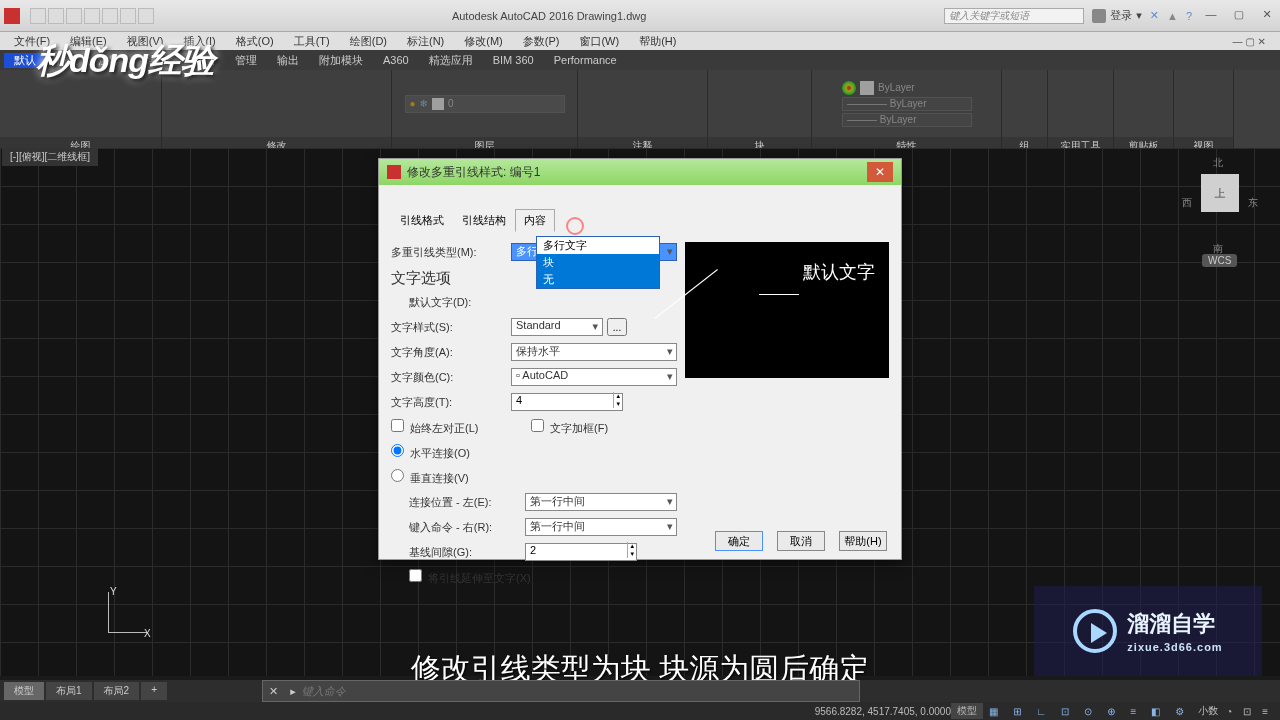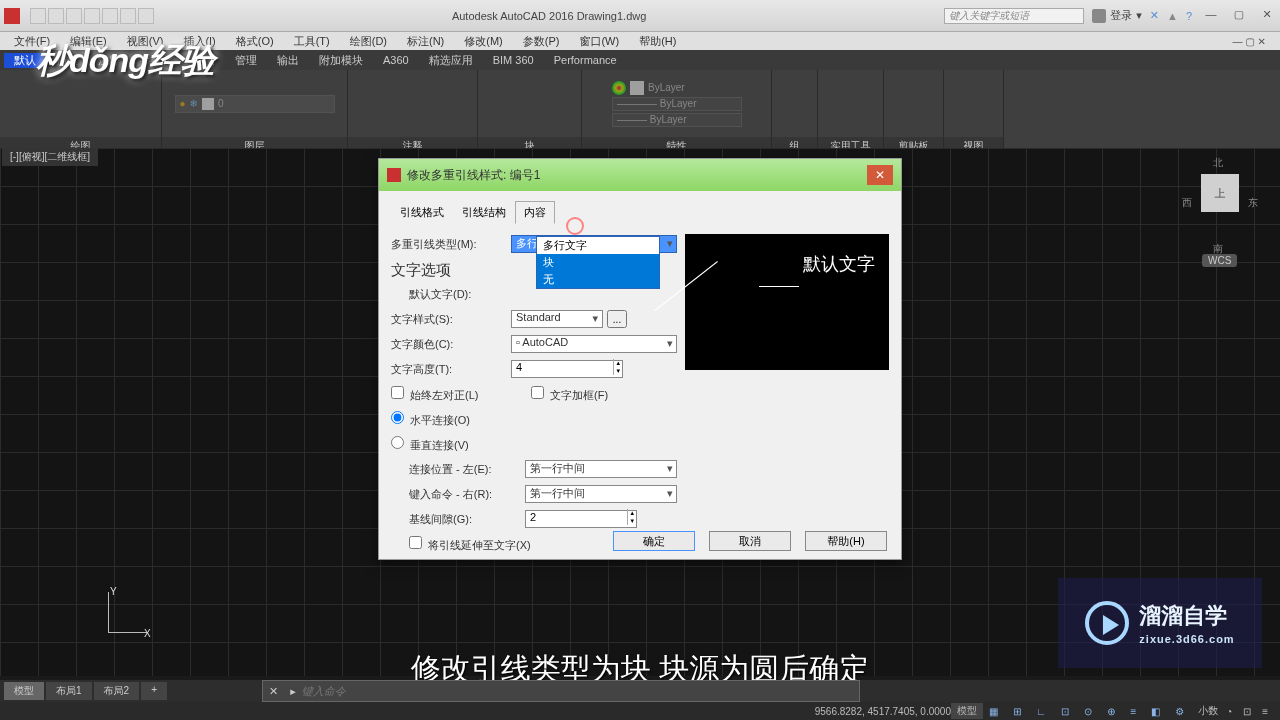"修改" div.panel { html: none -> <div> <div></div> <div>修改</div> </div> }
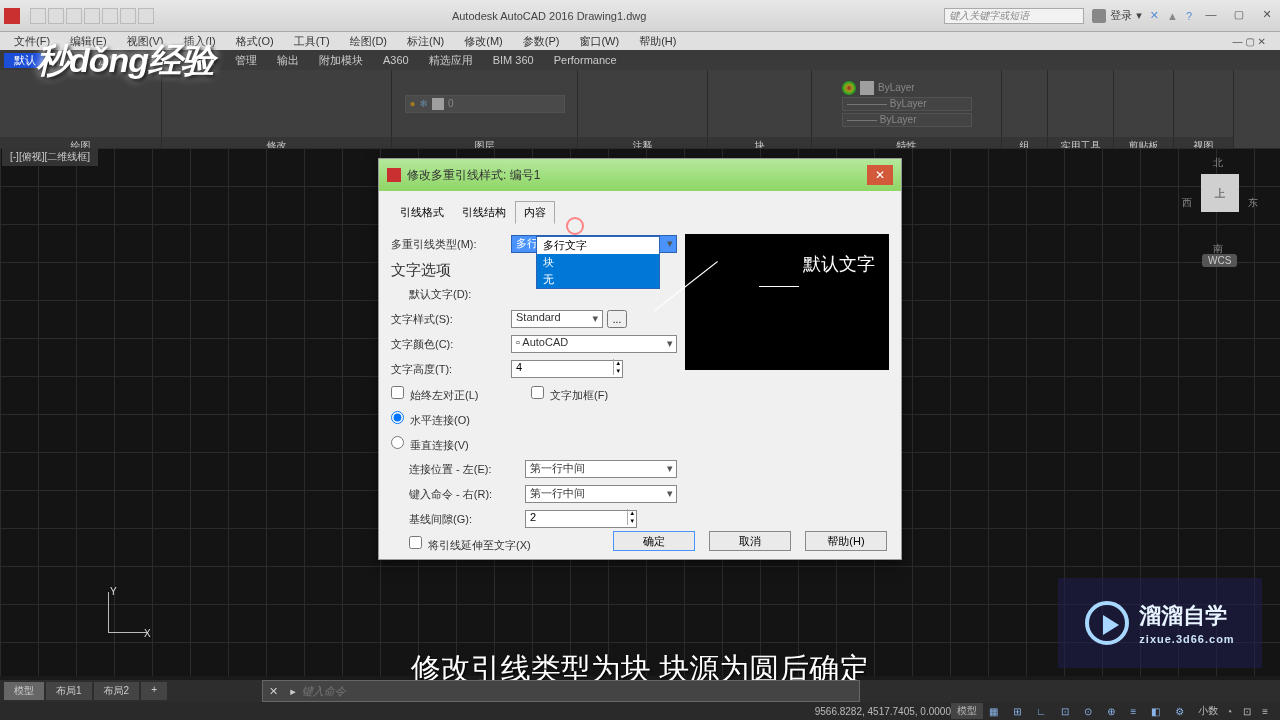"修改多重引线样式: 编号1" .dlg-title { padding: 16px 8px -> 10px 8px }
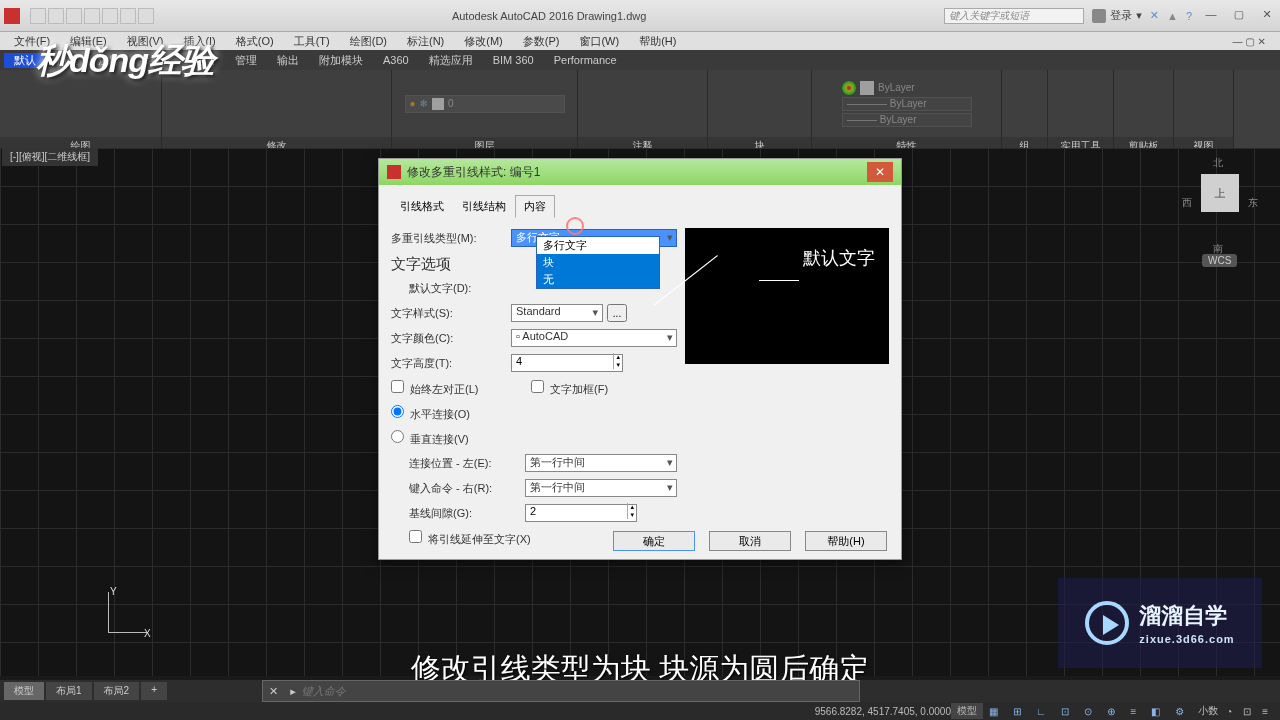"引线格式" .dlg-tabs span { margin-top: none -> 14px }
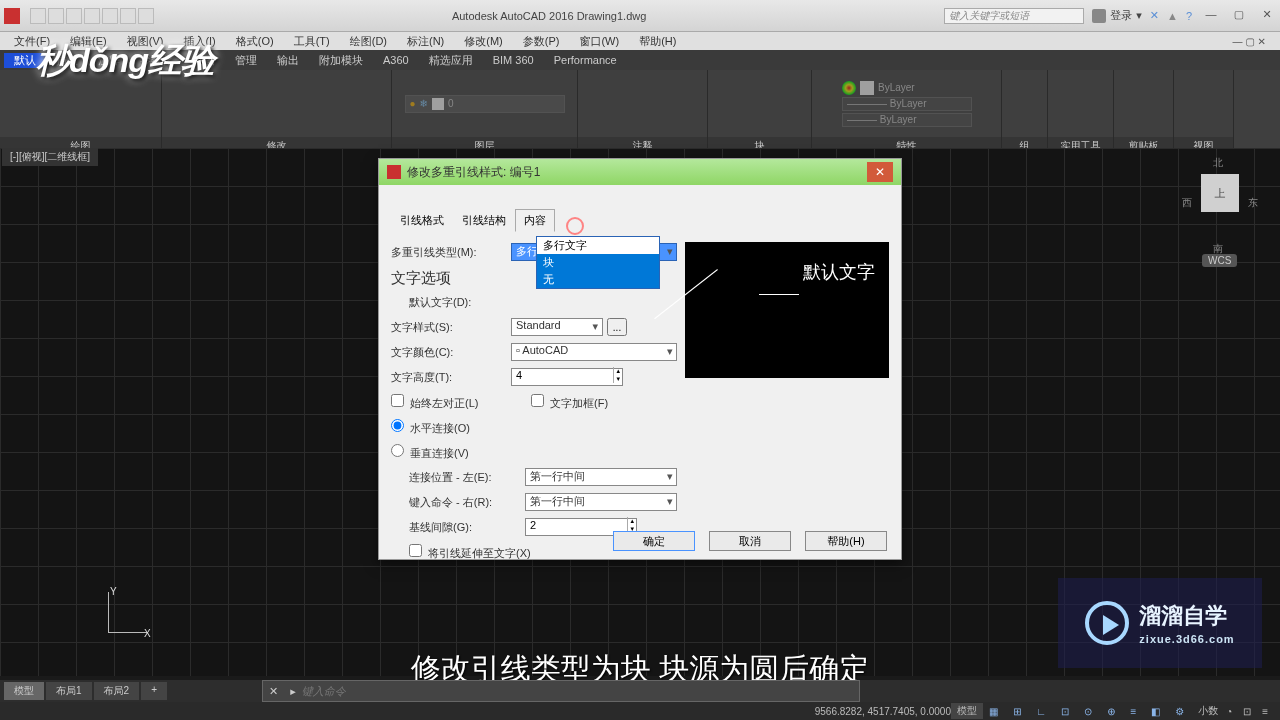"文字角度(A):" div.row { html: none -> <div> <label>文字角度(A):</label> <div>保持水平</div> </div> }
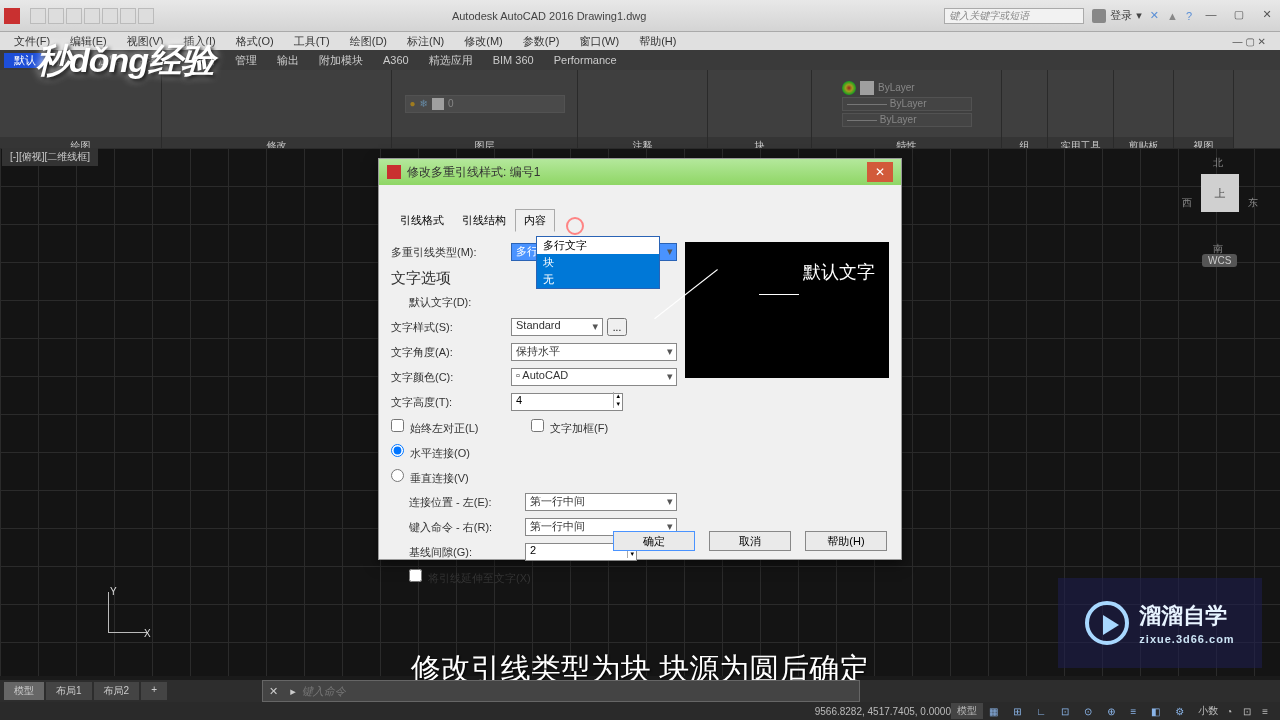"确定" .dlg-btns button { width: 82px -> 48px }
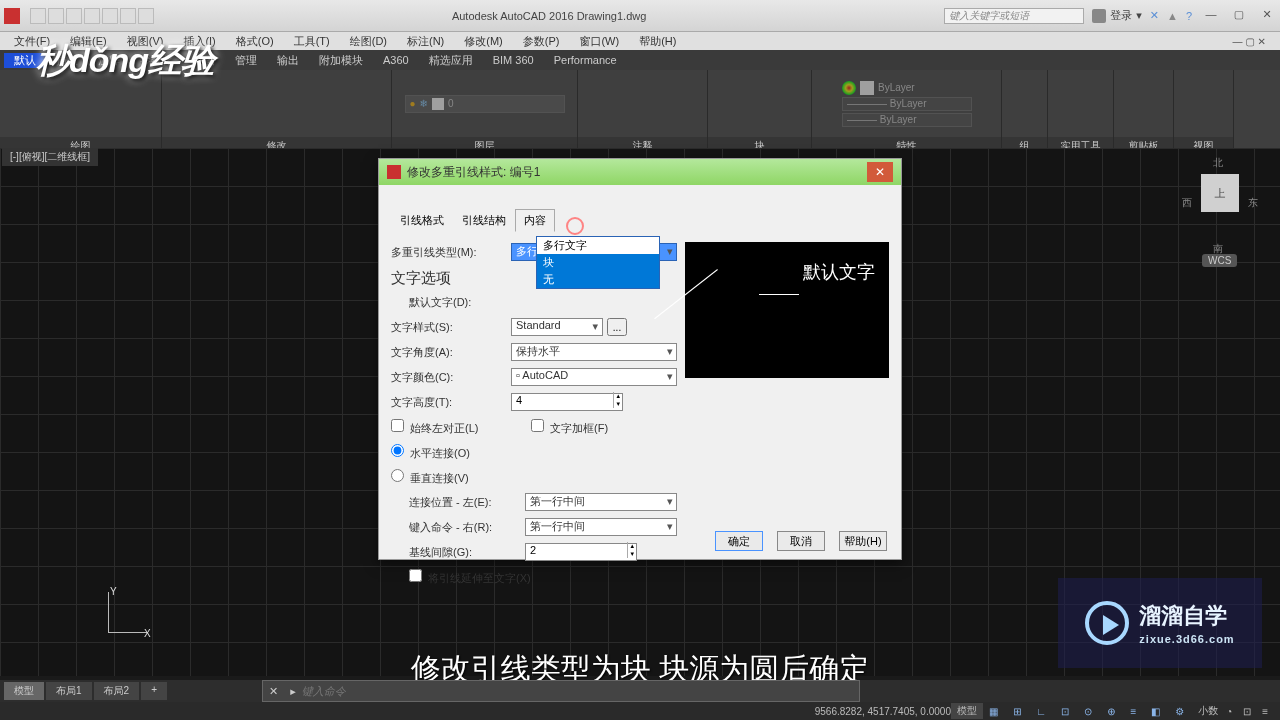"溜溜自学" .brand { bottom: 52px -> 44px; width: 204px -> 228px }
